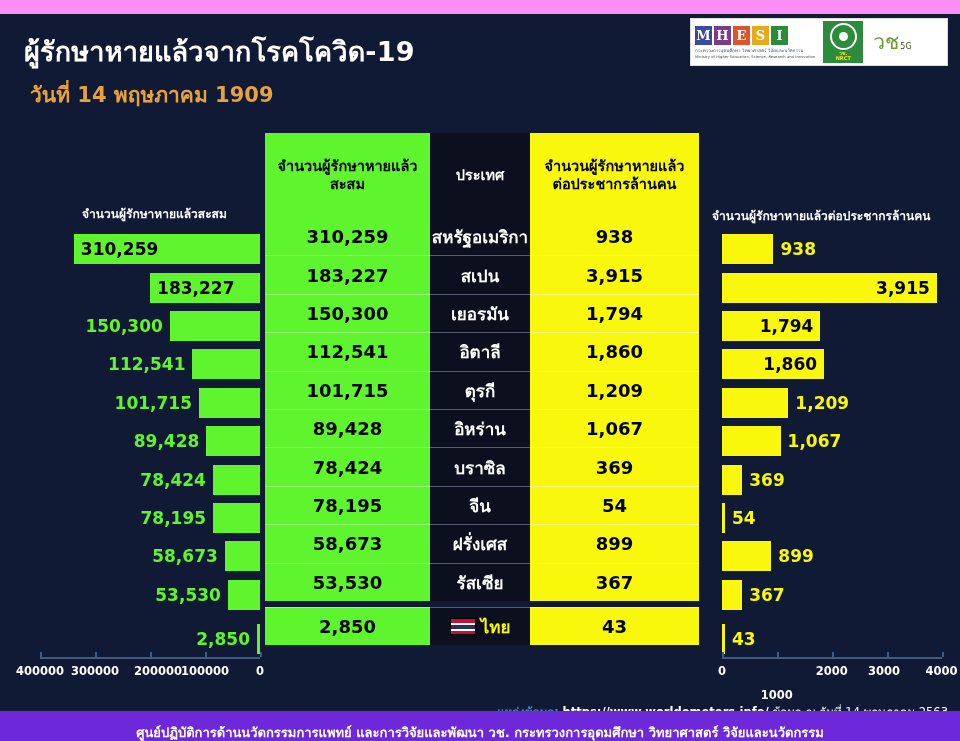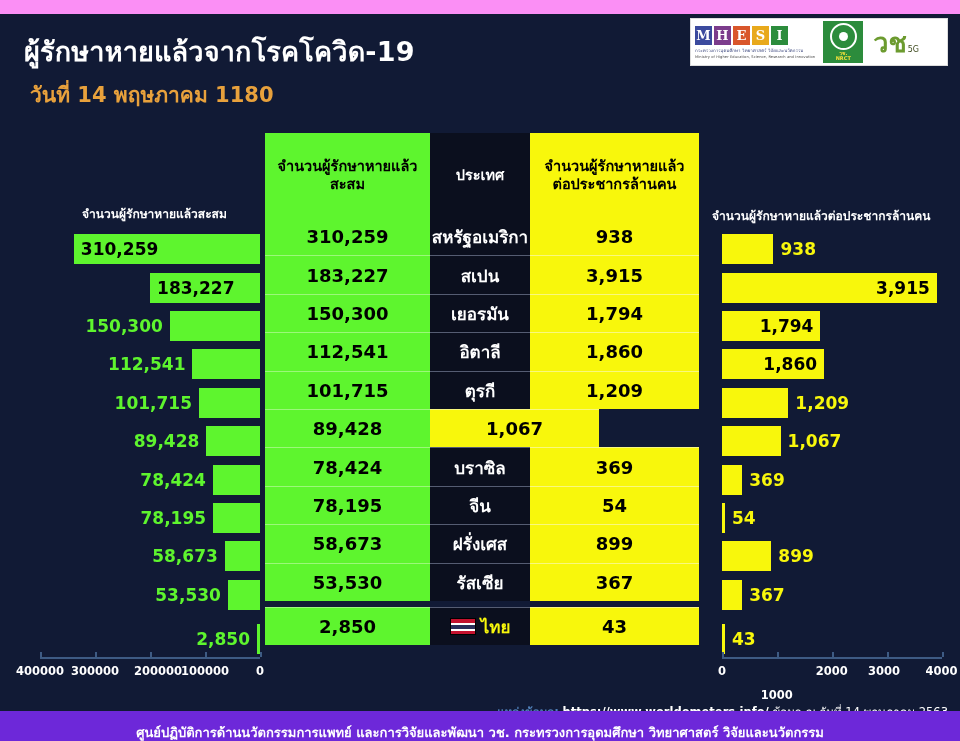"วช" #vch-mark { font-size: 27px -> 21px; font-weight: bold -> normal }
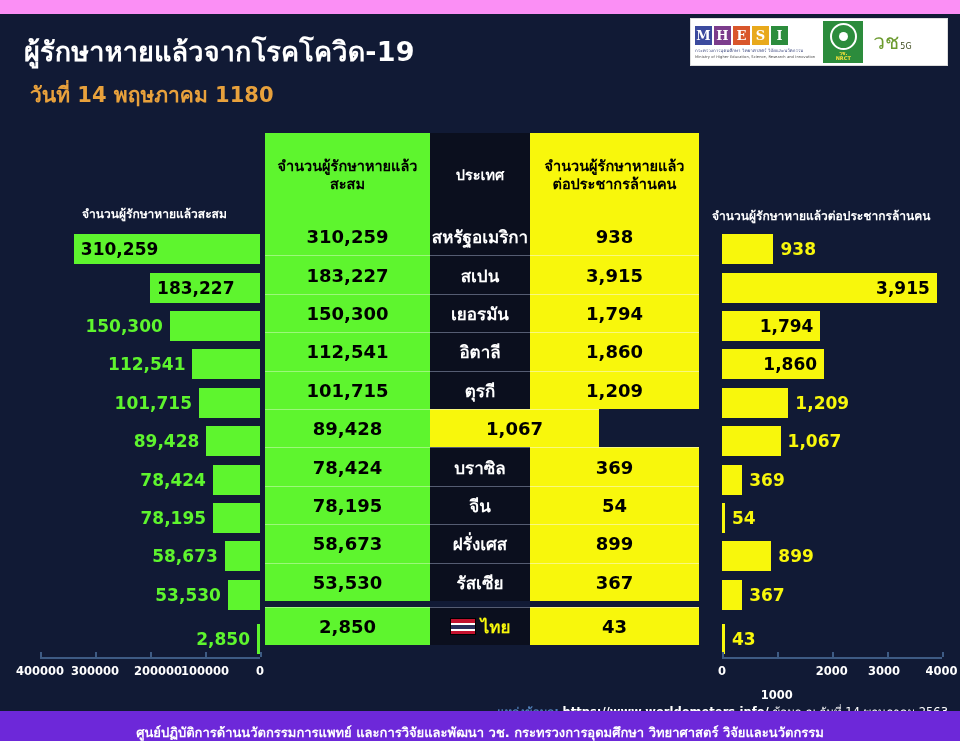"วันที่ 14 พฤษภาคม 1180" div { text: 1180 -> 1909 }
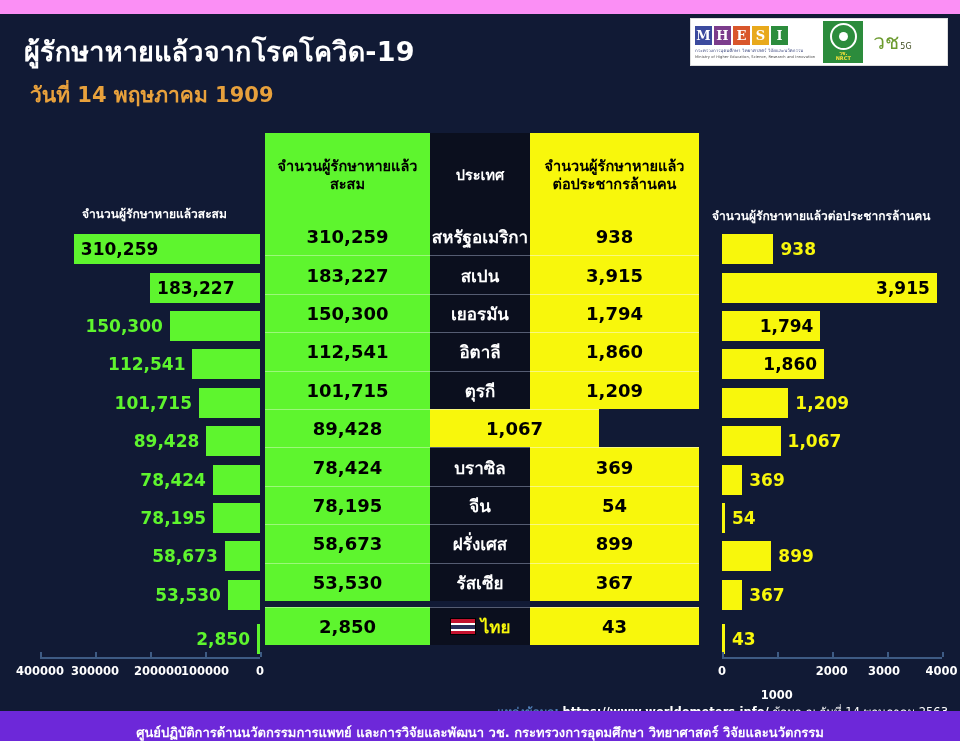"อิหร่าน" div.c-mid { html: none -> <div> <span>อิหร่าน</span> </div> }
